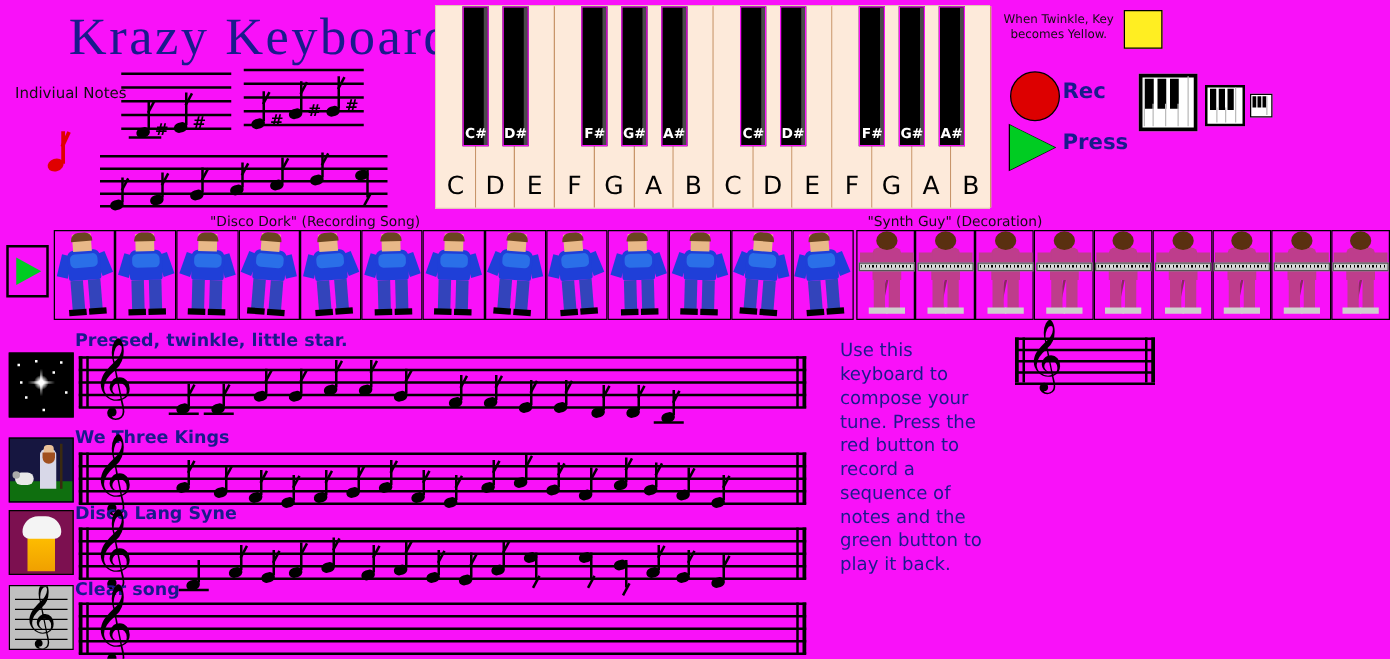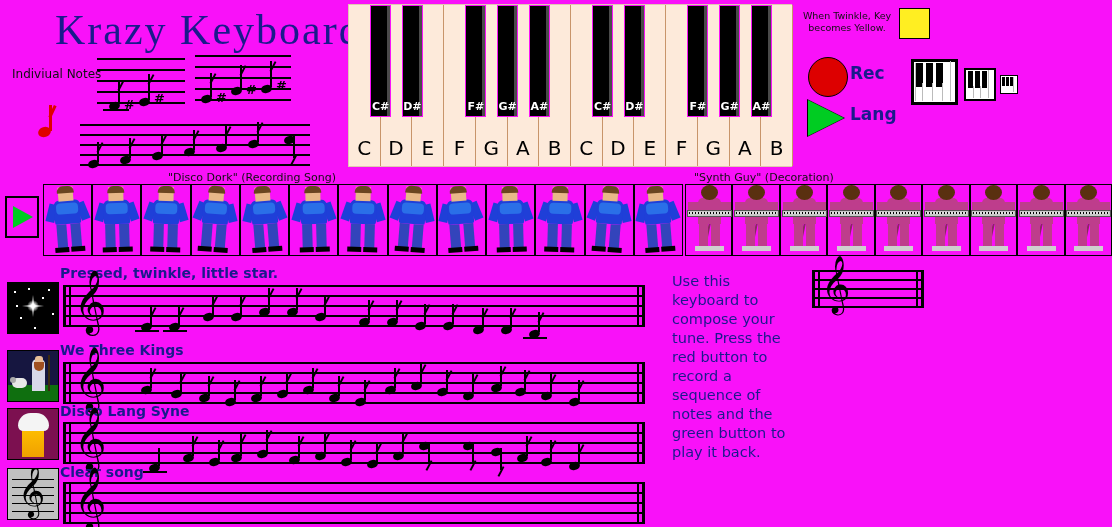"Lang" div.abs { text: Lang -> Press }
